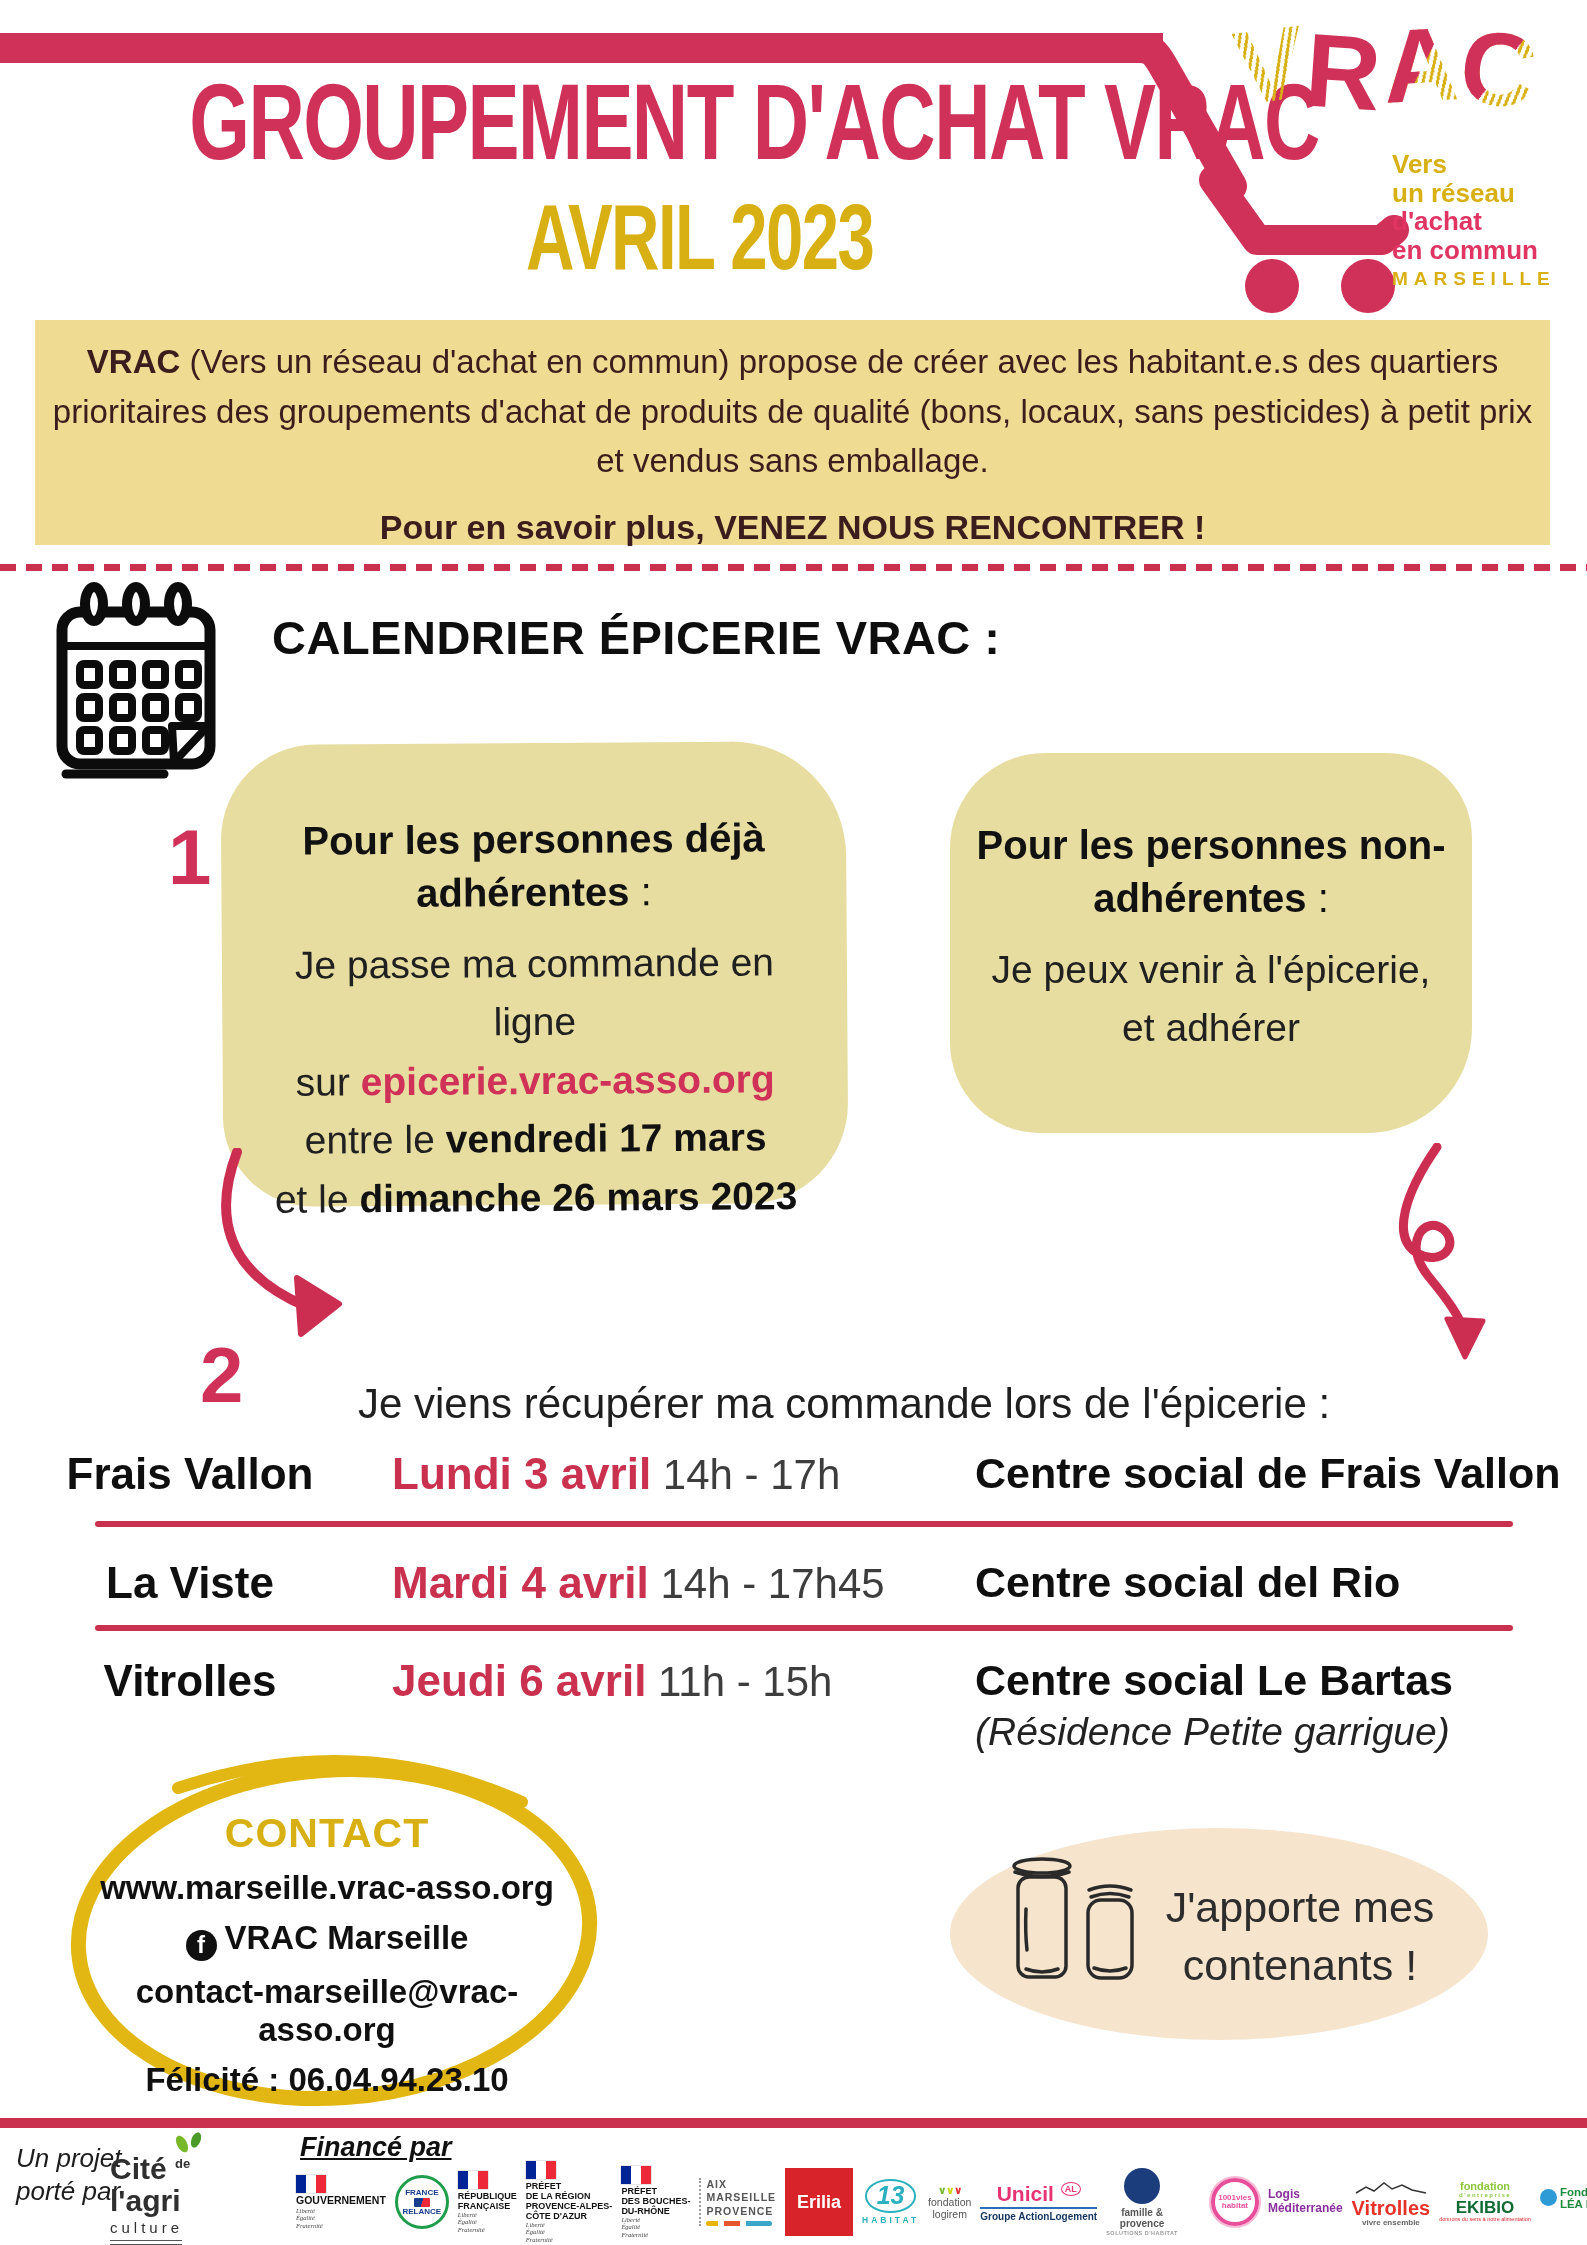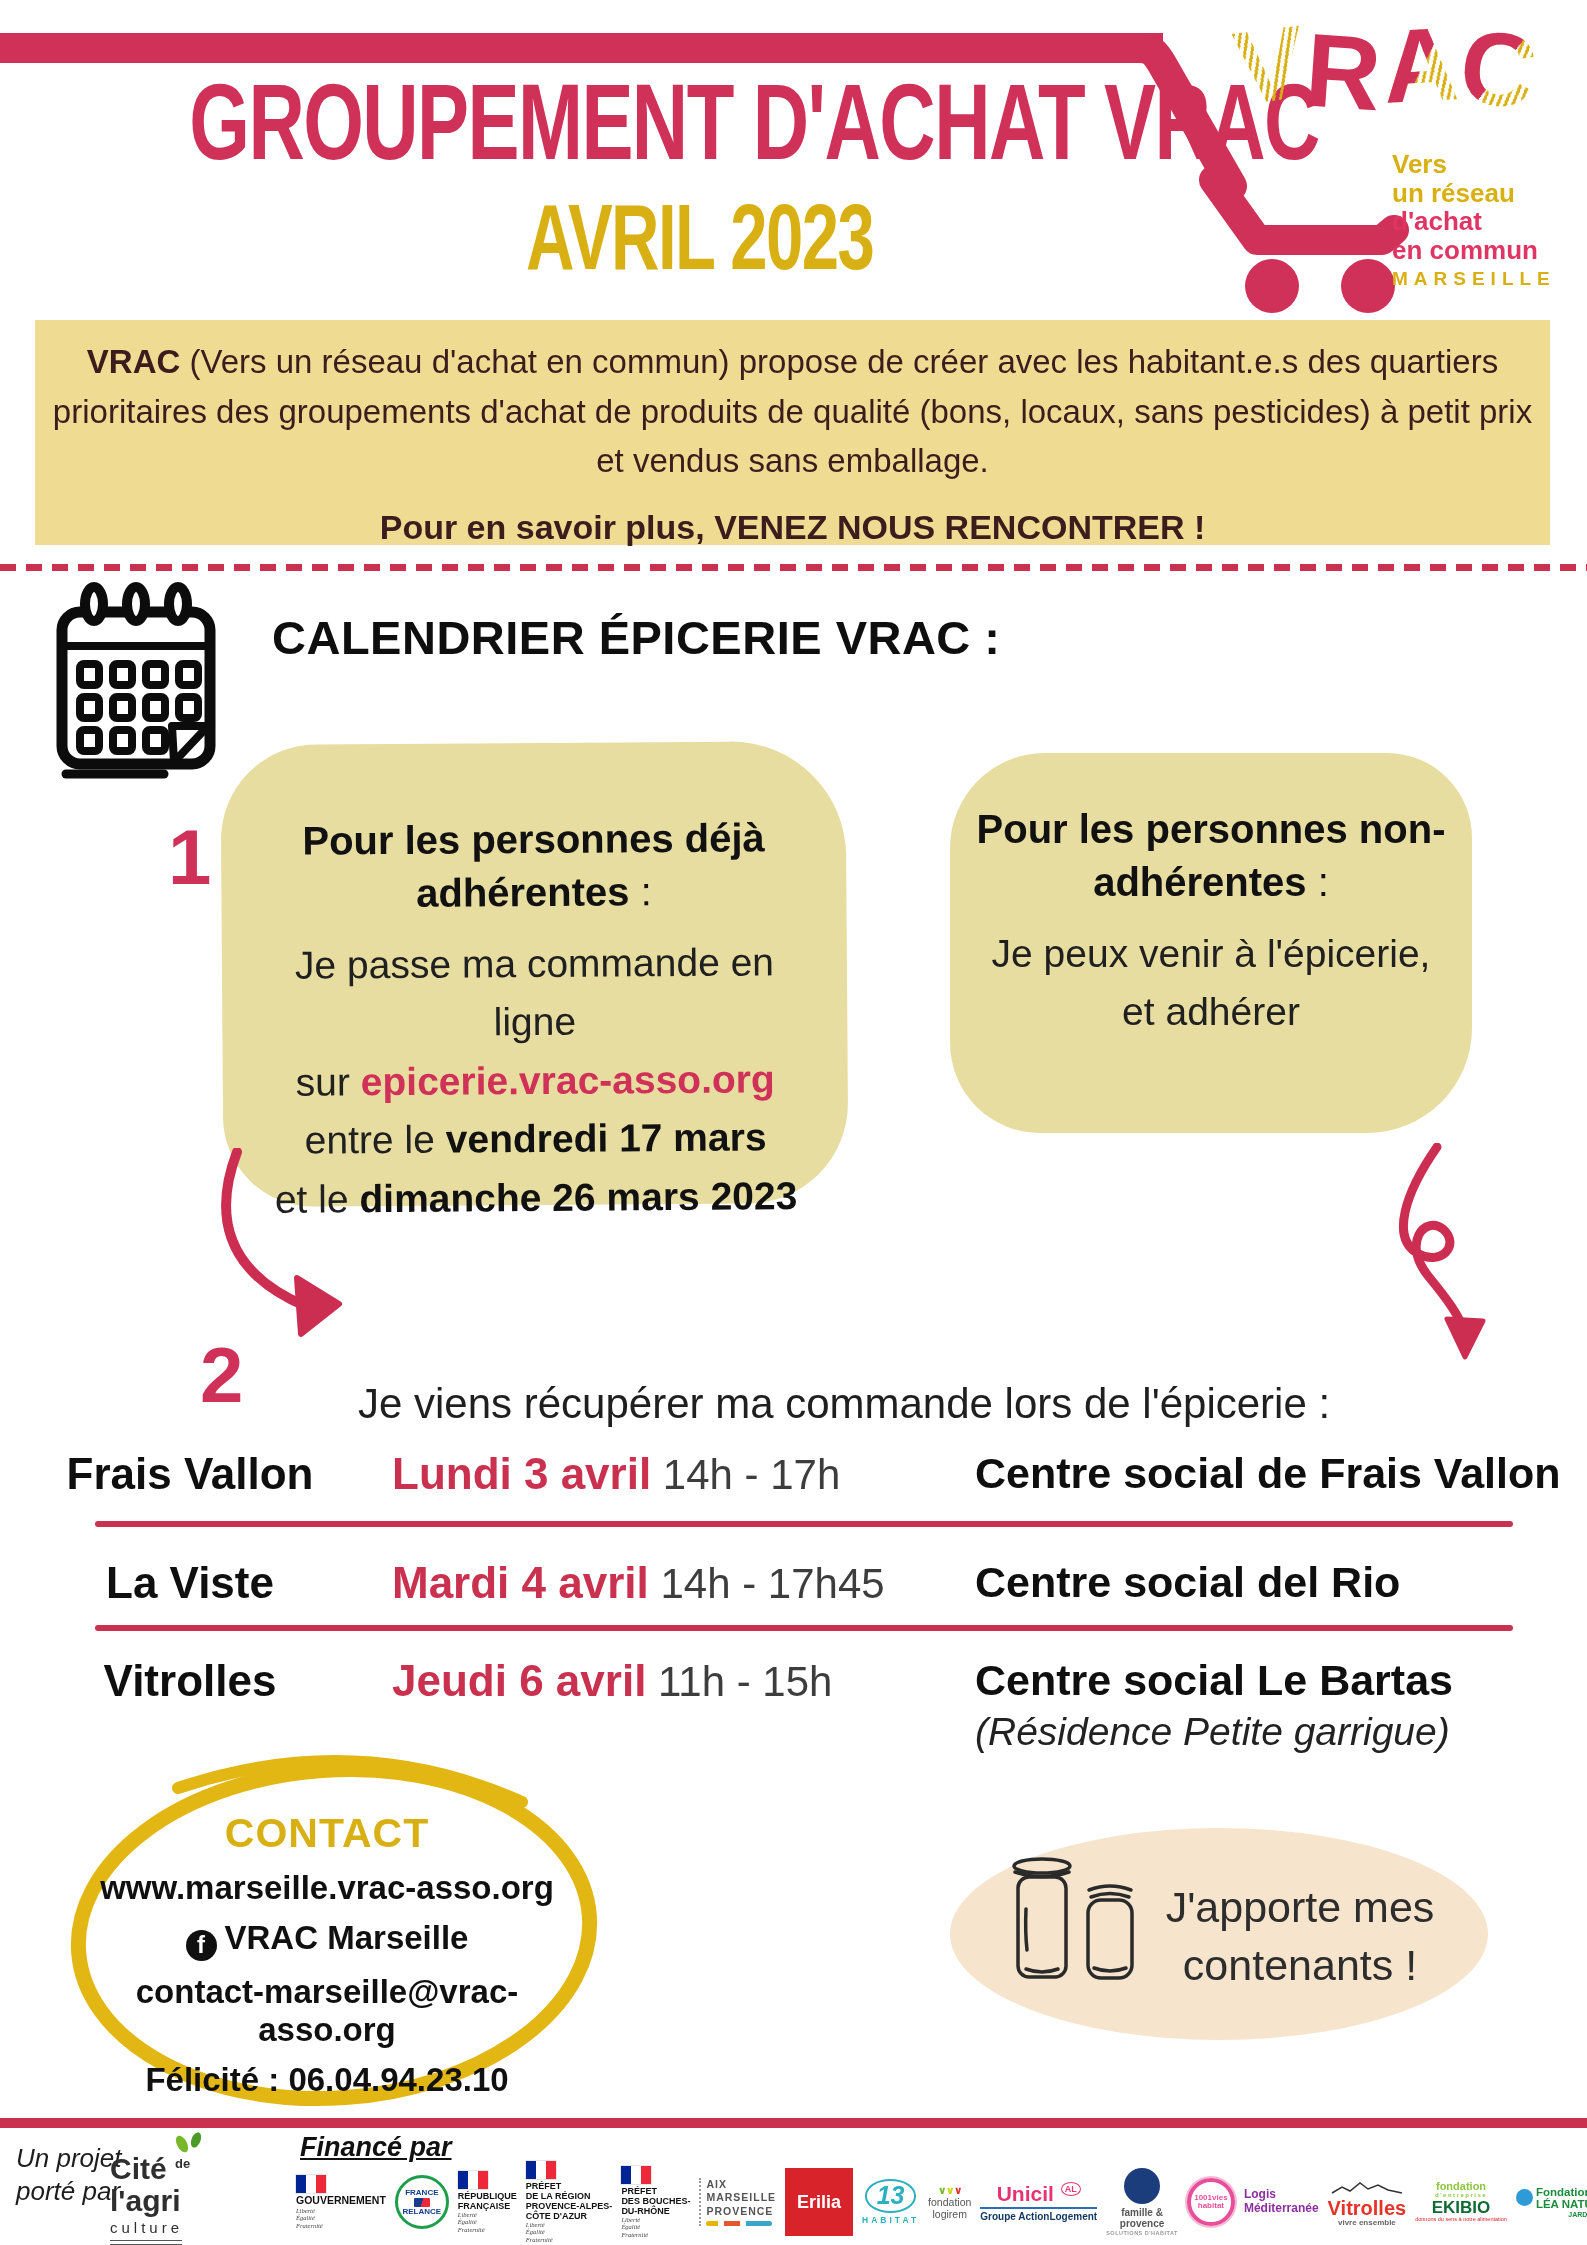"Pour les personnes non-adhérentes :" .bubble2 { padding: 50px 26px 0 -> 66px 26px 0 }
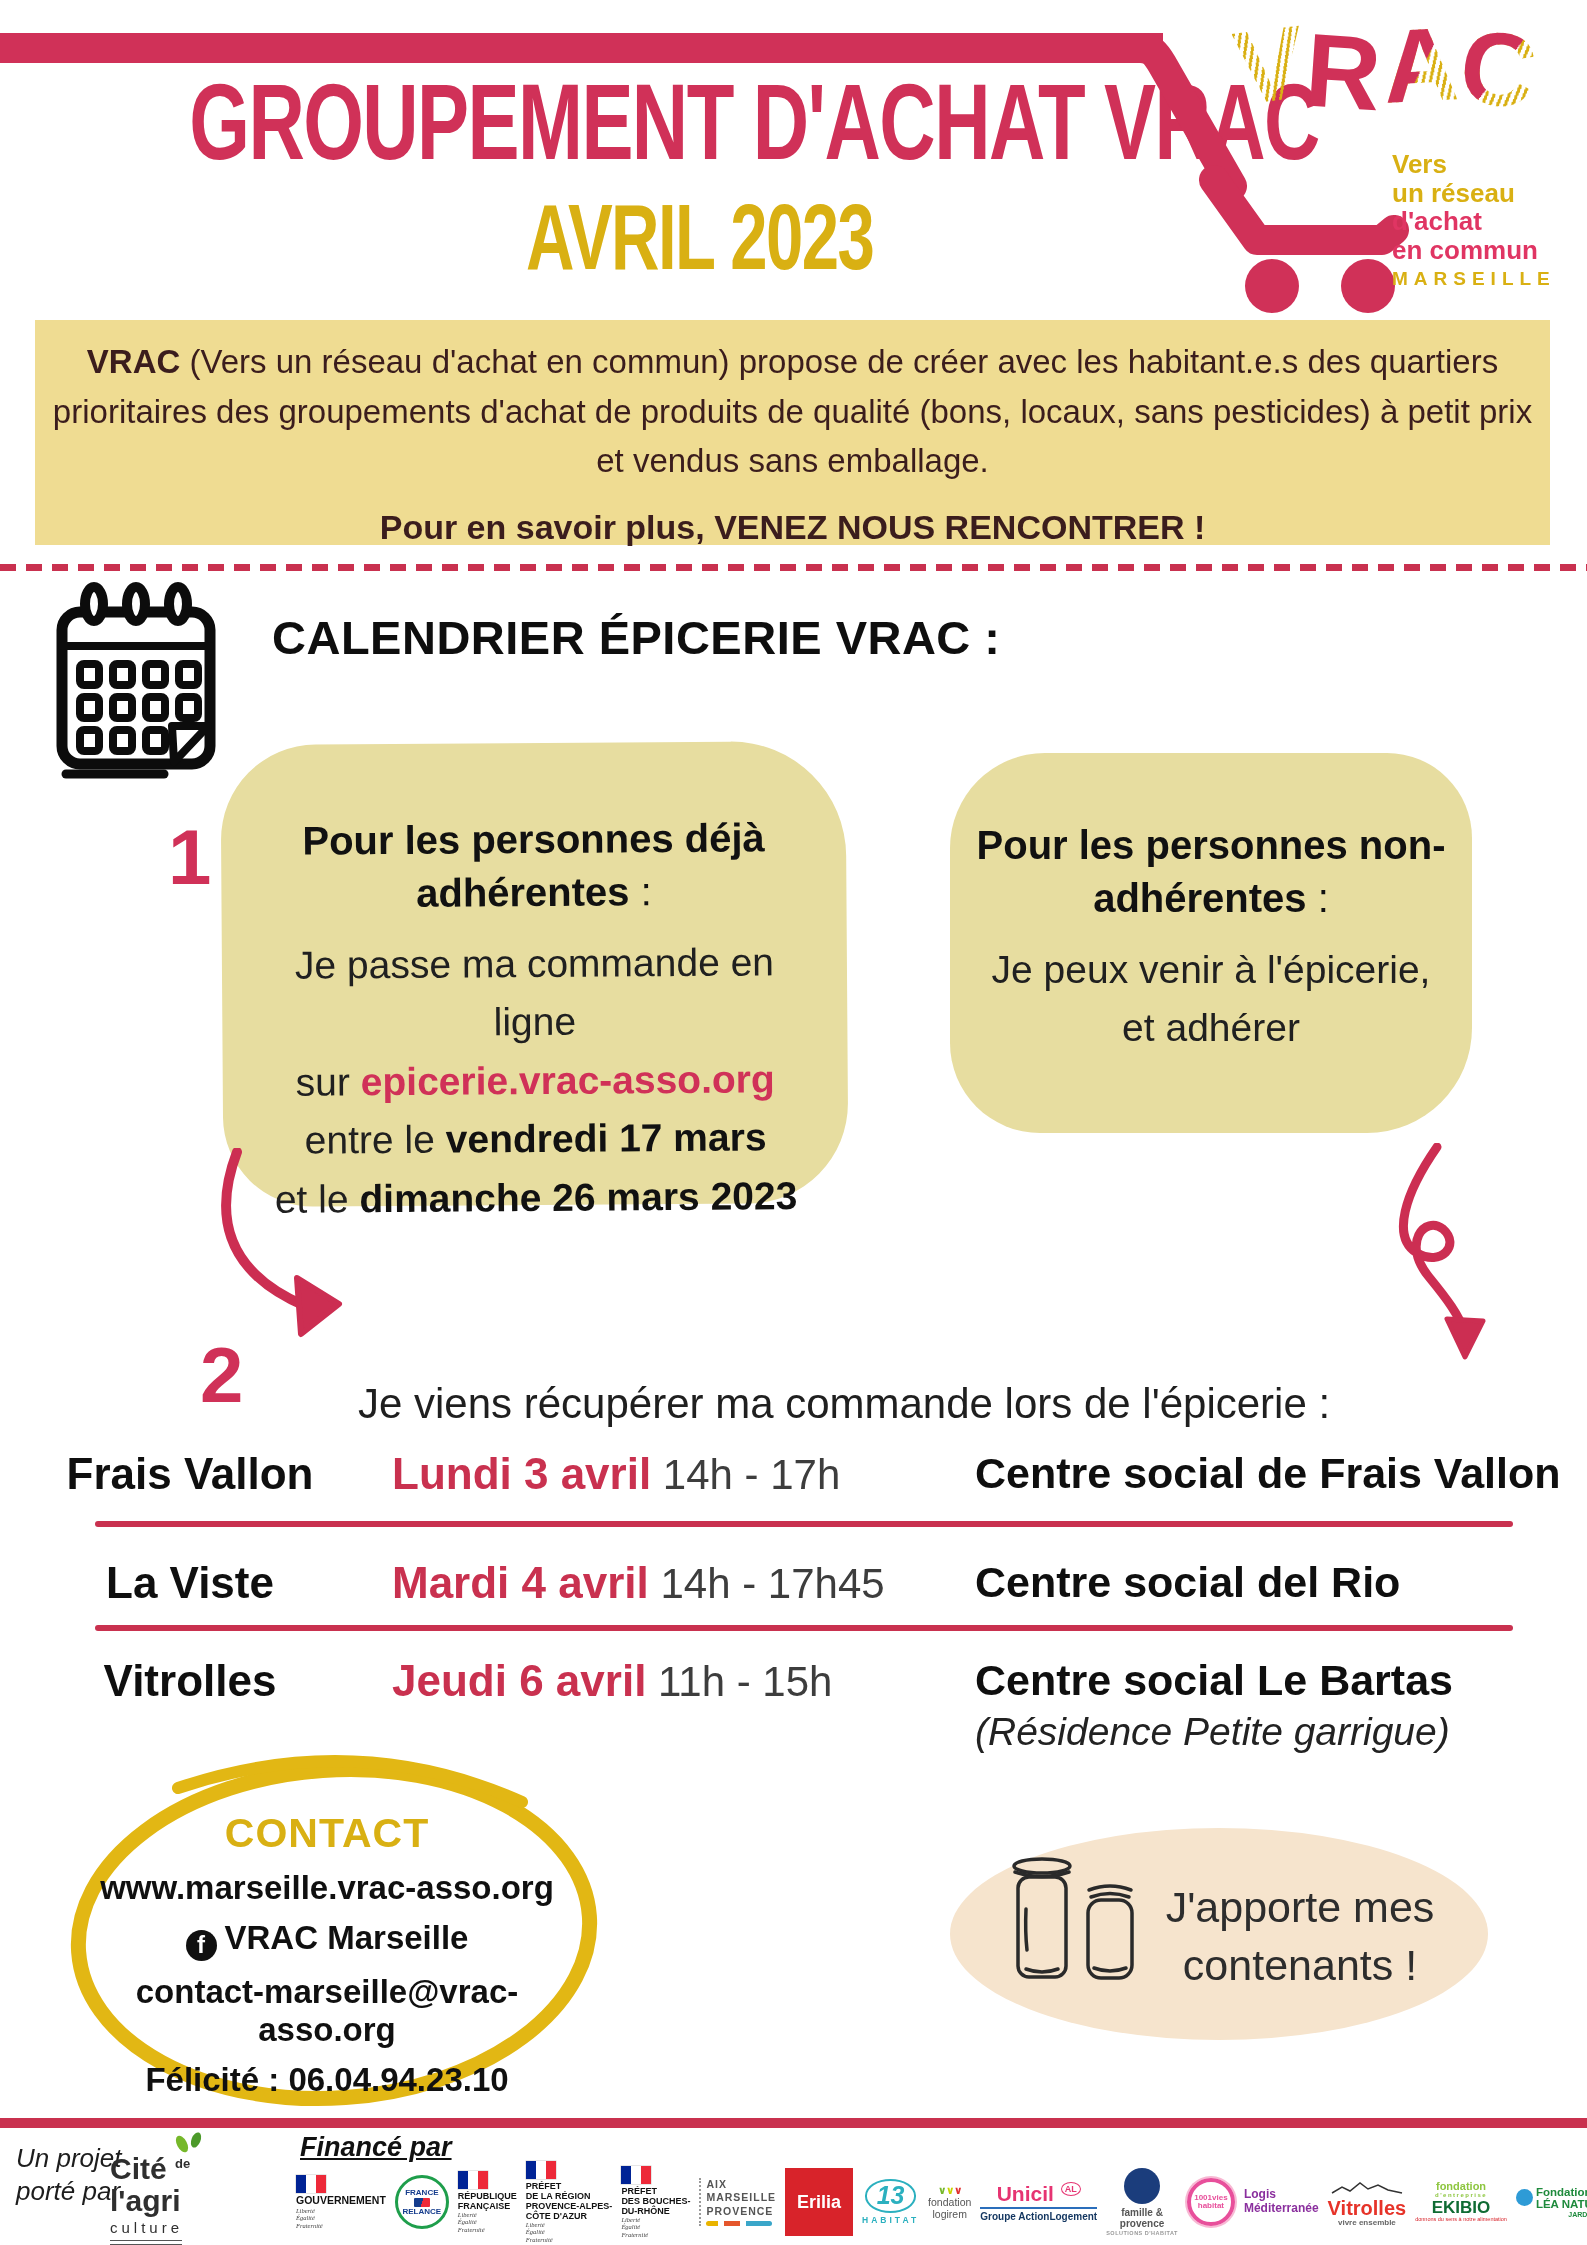"1001vies" .mille { margin-left: none -> 24px }
